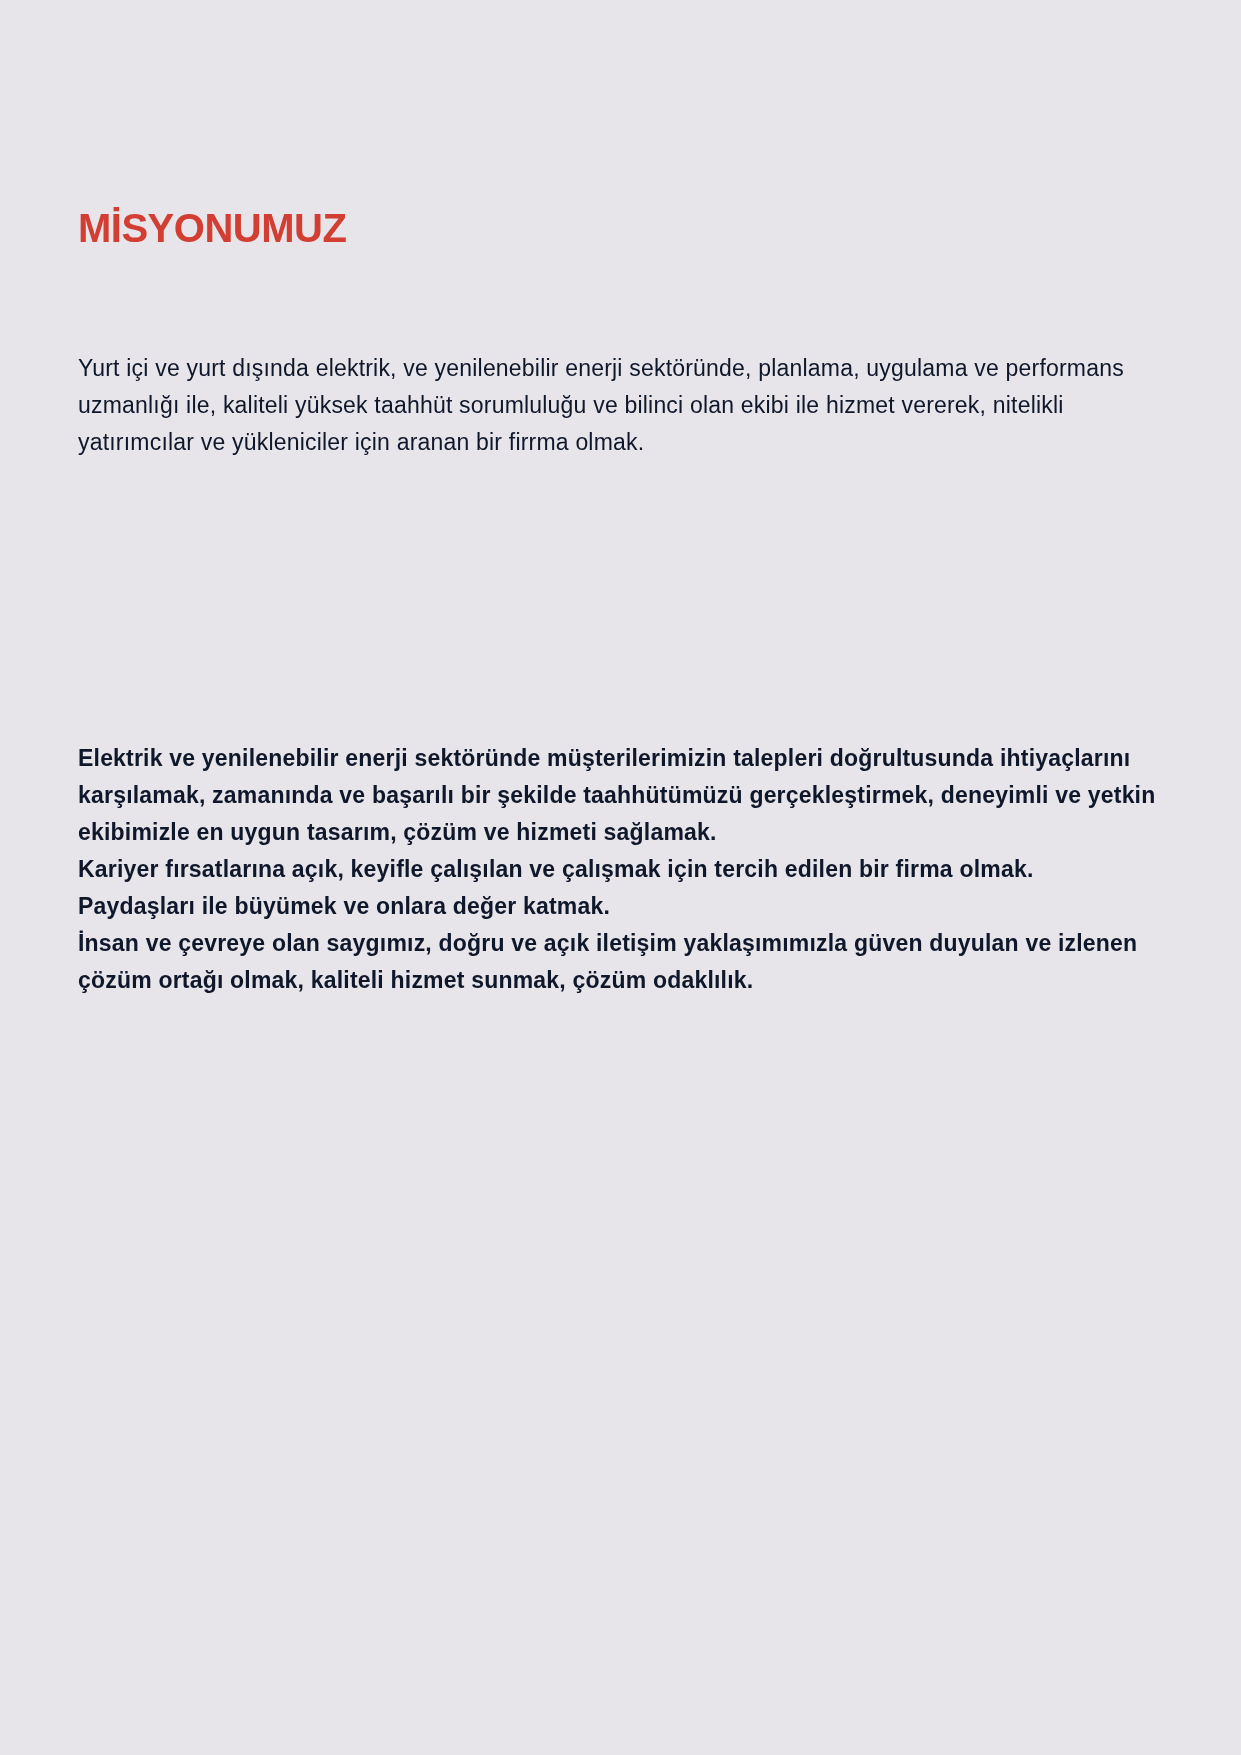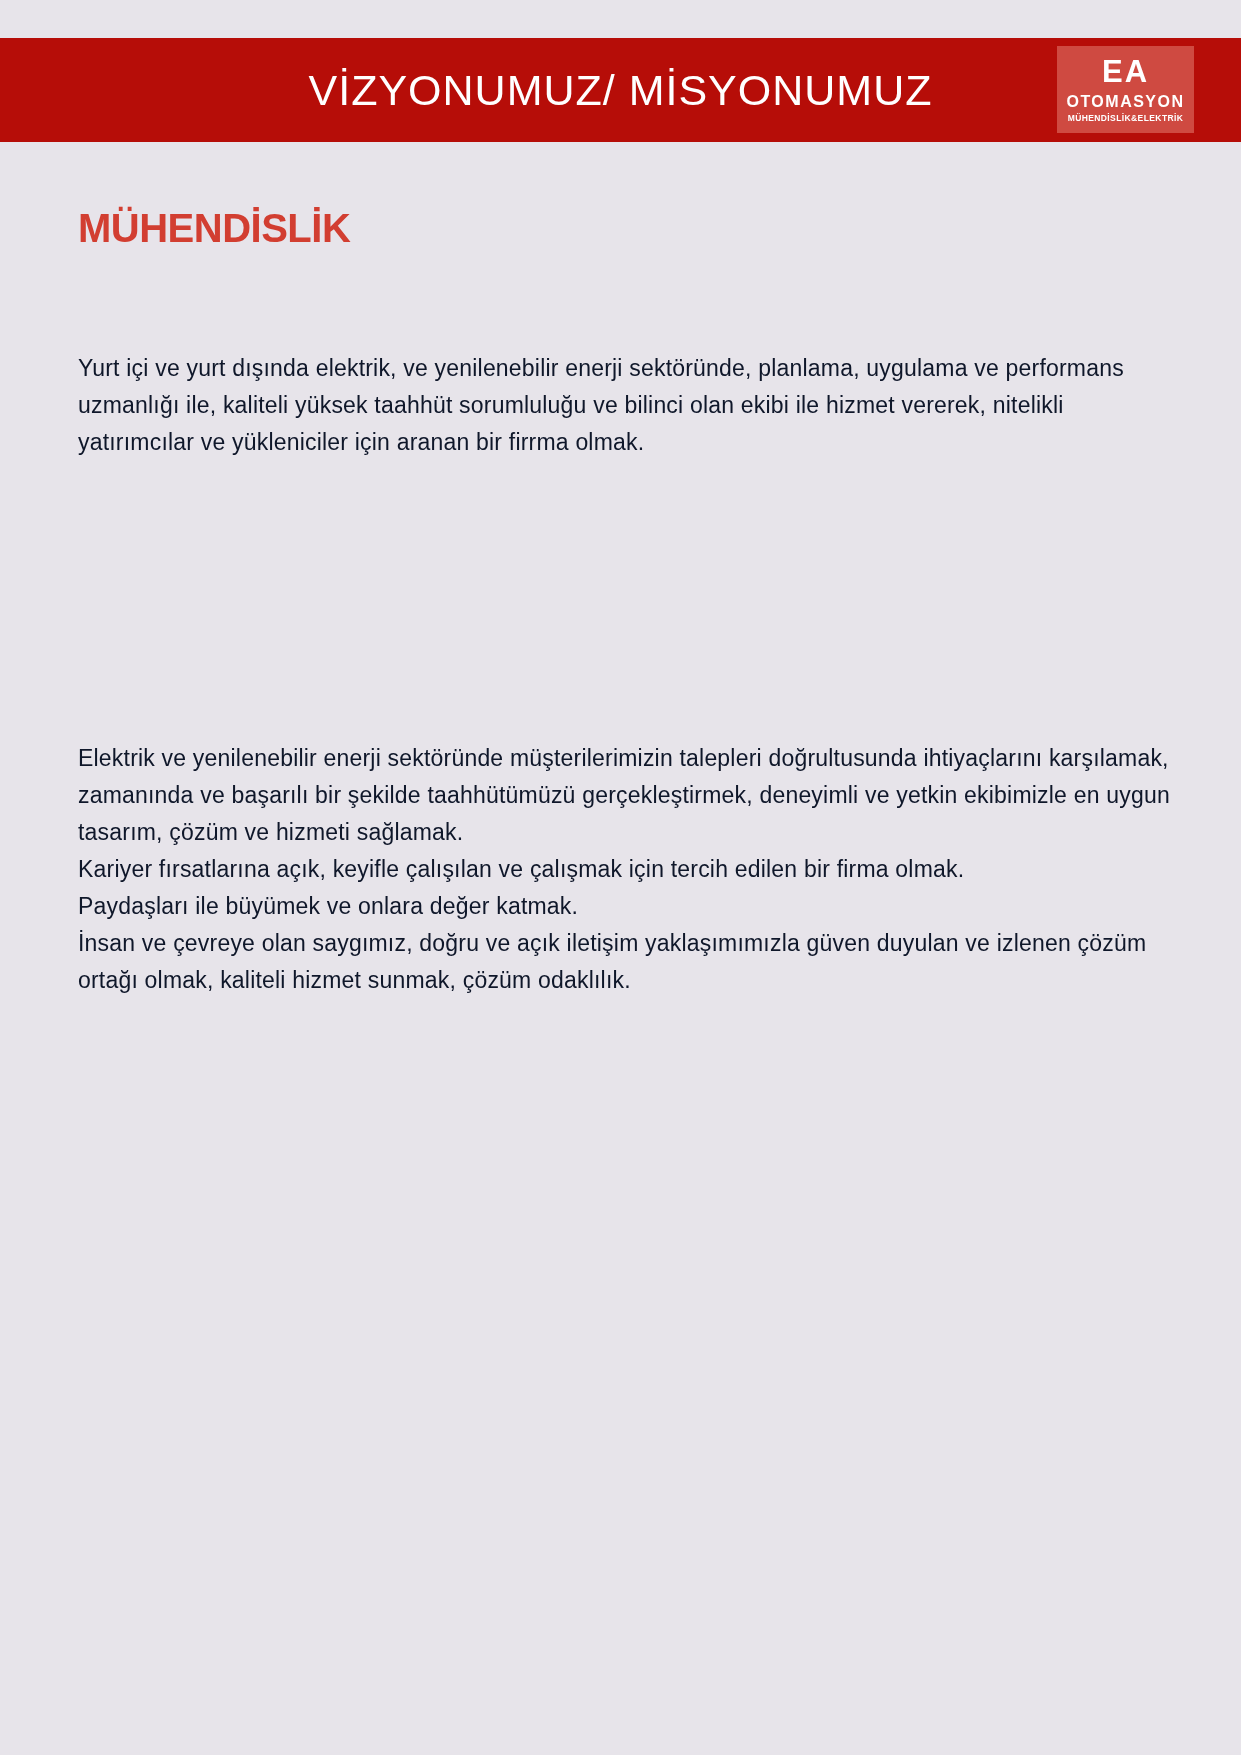"VİZYONUMUZ/ MİSYONUMUZ" header.titlebar { html: <header> <div>VİZYONUMUZ/ MİSYONUMUZ</div> <div> <div>EA</div> <div>OTOMASYON</div> <div>MÜHENDİSLİK&amp;ELEKTRİK</div> </div> </header> -> none }
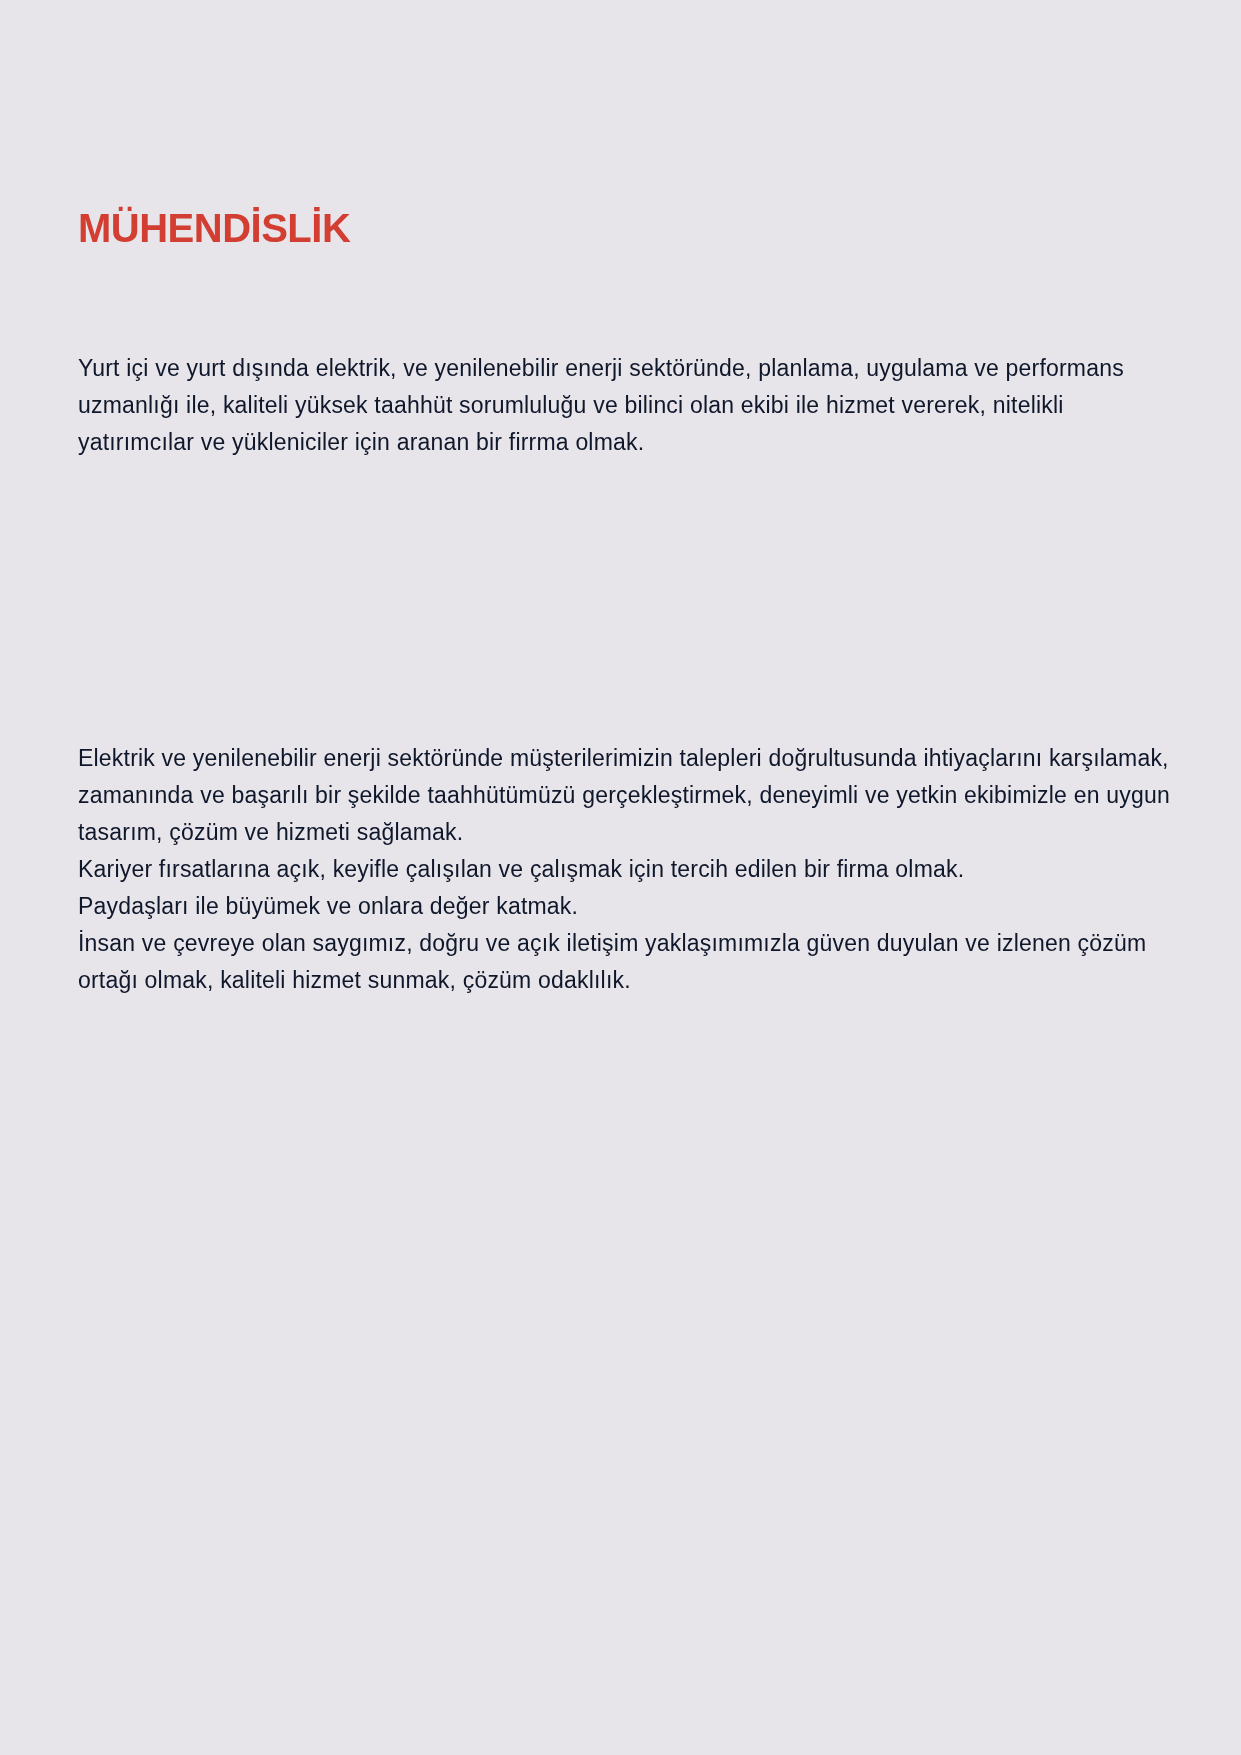"MÜHENDİSLİK" h2.heading { text: MÜHENDİSLİK -> MİSYONUMUZ }
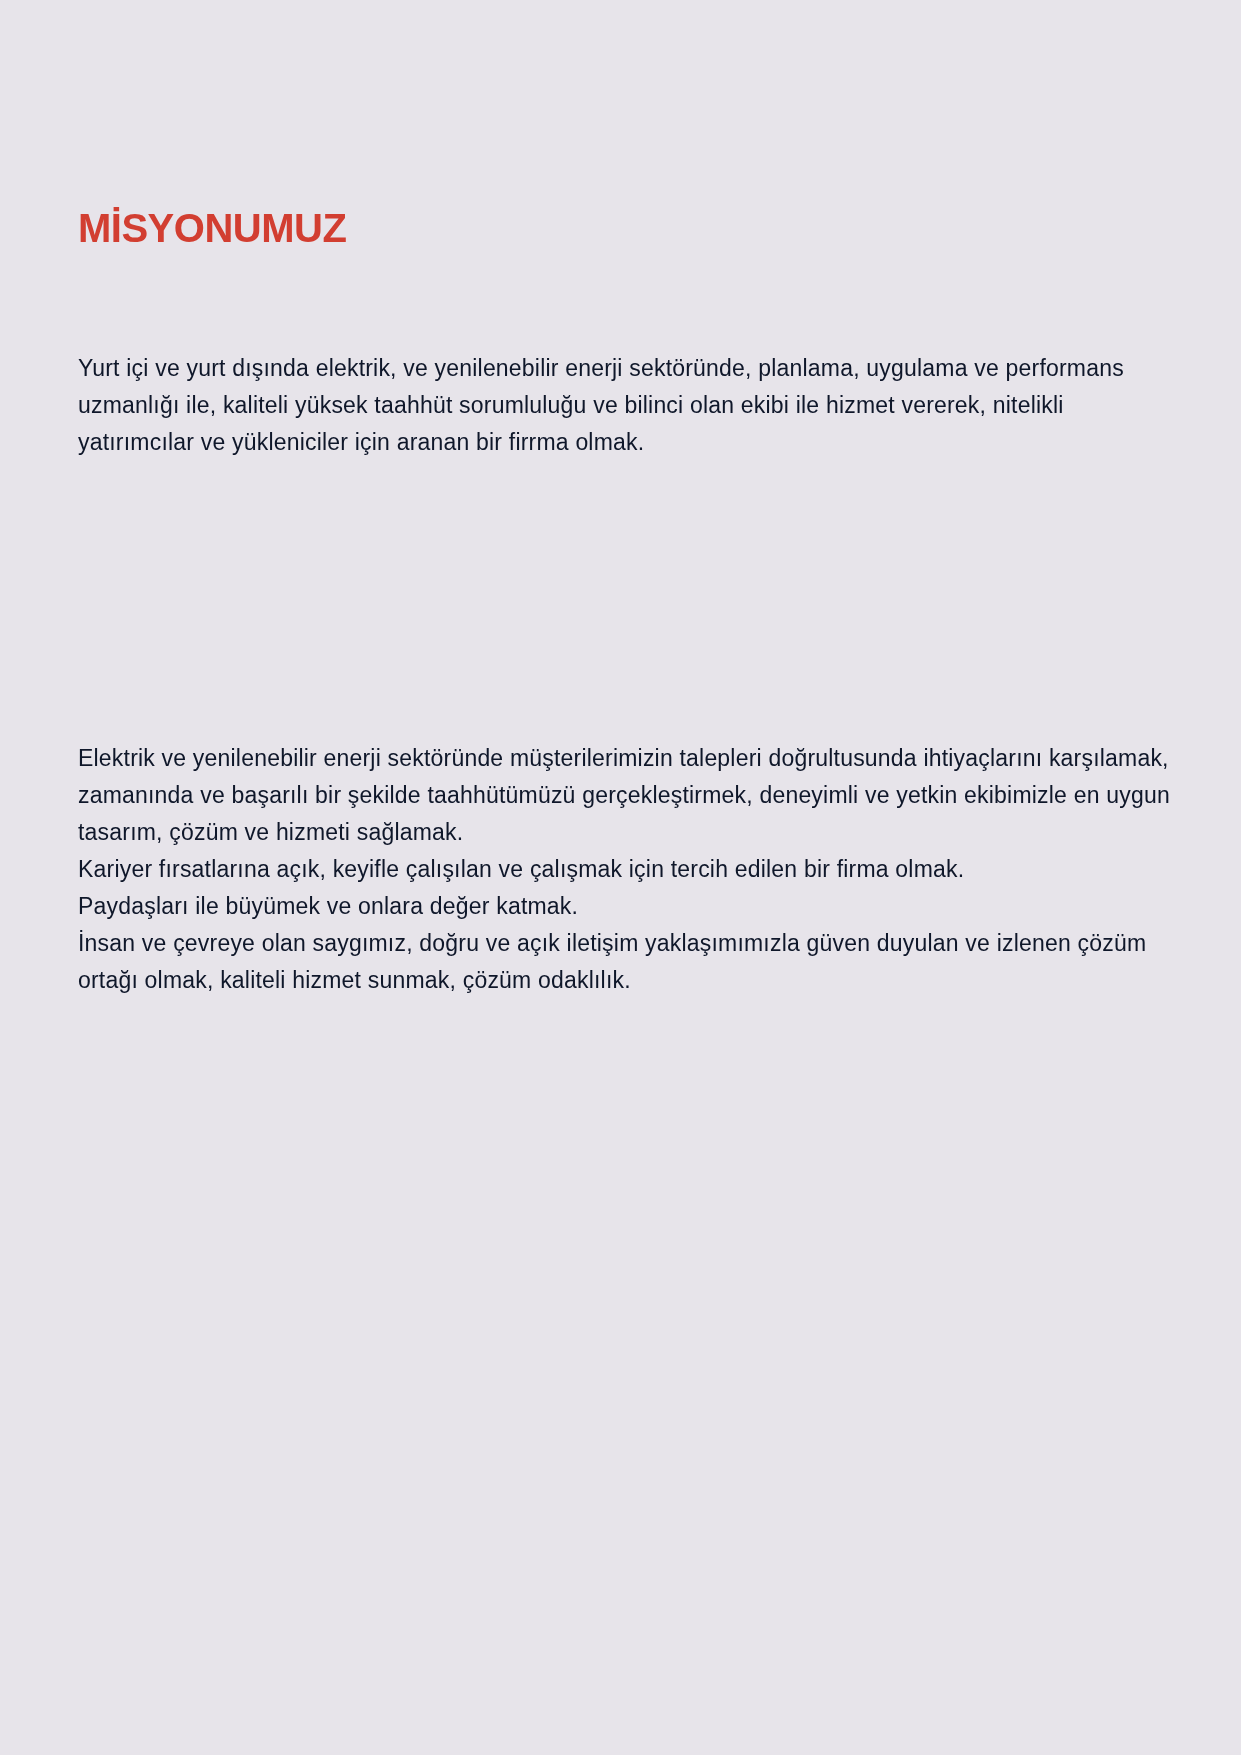"Elektrik ve yenilenebilir enerji" .body-mission { font-weight: none -> bold }
